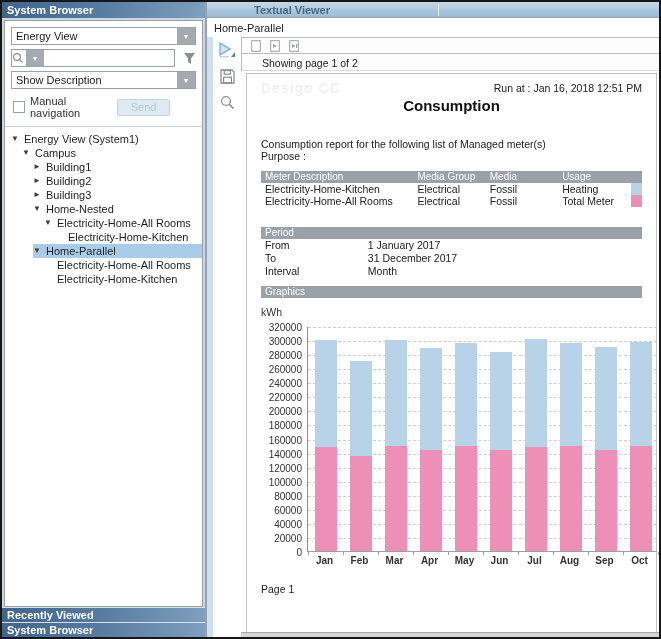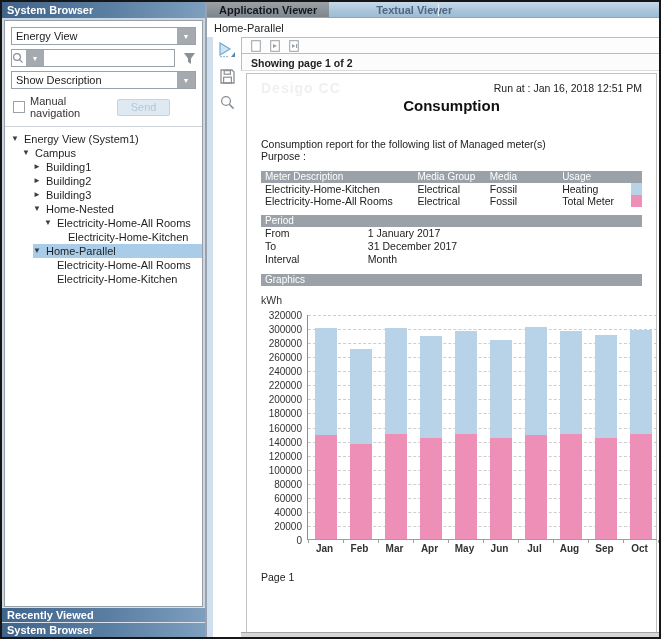"Application Viewer" div.tab { html: <div>Application Viewer</div> -> none }
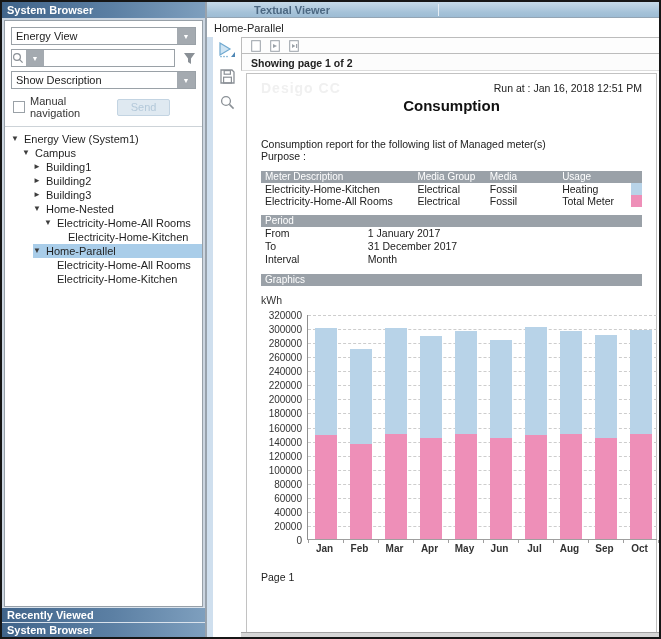"Showing page 1 of 2" .showing-row { font-weight: bold -> normal; padding: 3px 0 0 9px -> 3px 0 0 20px }
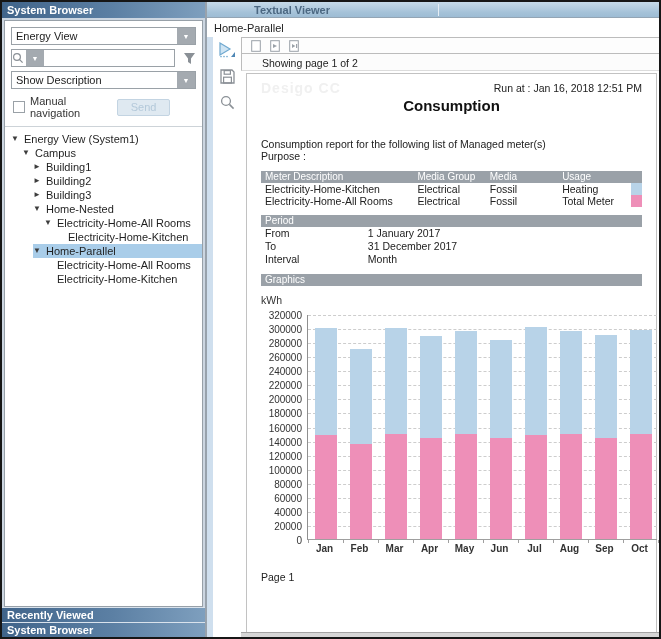"Period" .period-block { margin-top: 8px -> 20px }
